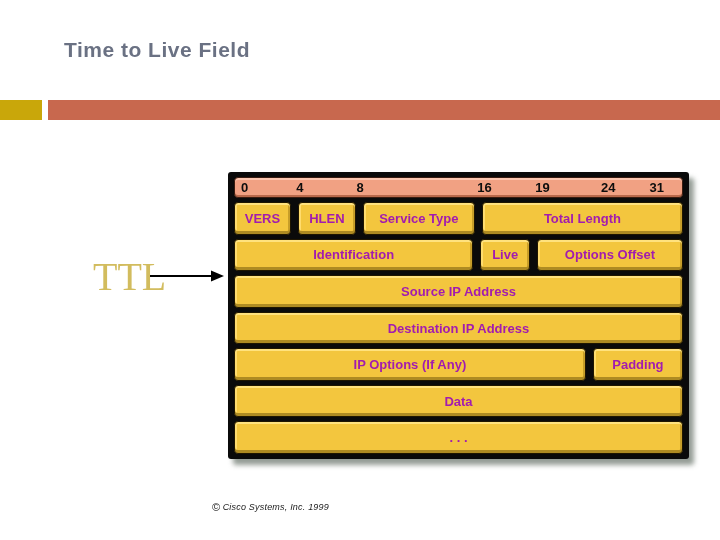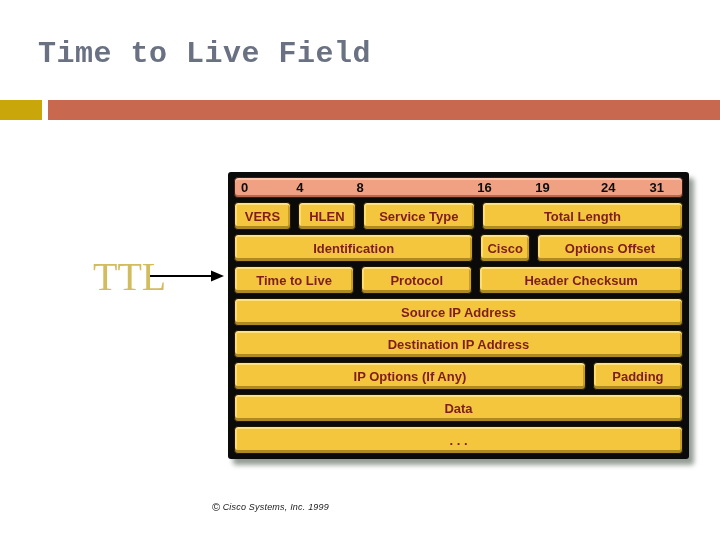"Time to Live Field" .slide-title { font-family: Liberation Mono, monospace -> none; font-size: 30px -> 21px; left: 38px -> 64px }
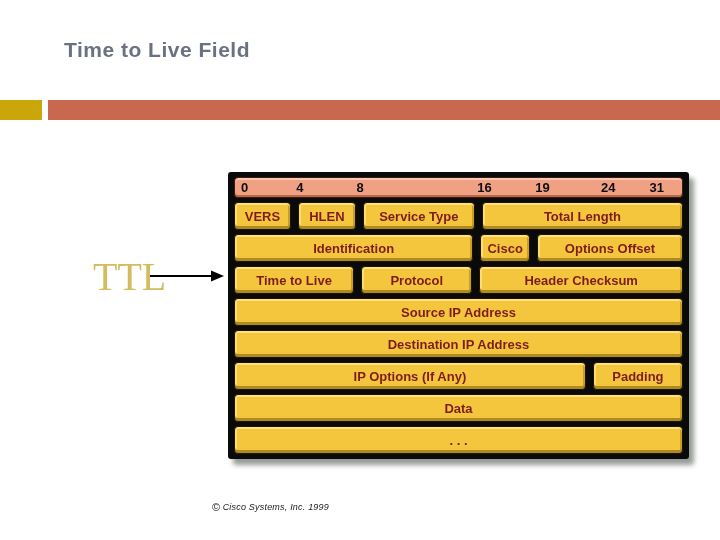"VERS" .field { color: #7f1d1d -> #a21caf }
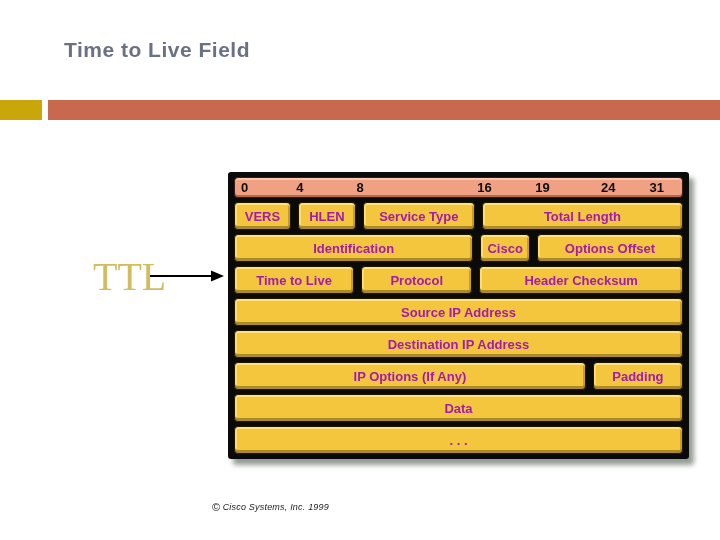"Cisco" div.field { text: Cisco -> Live }
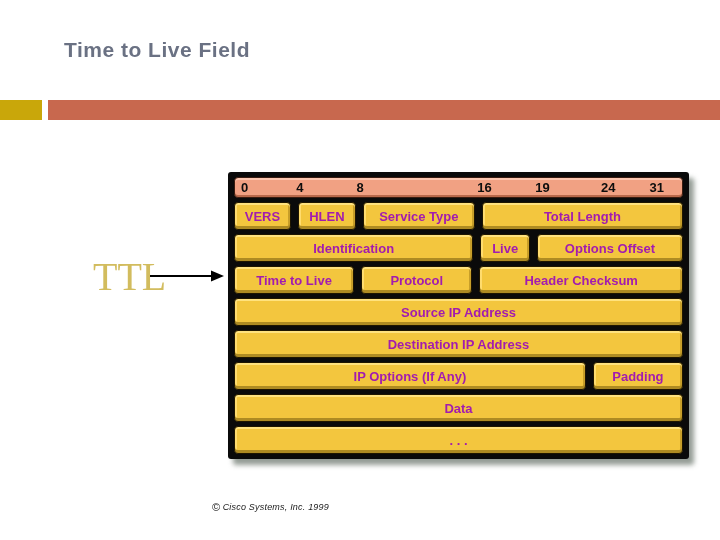"Time to Live" div.frow { html: <div> <div>Time to Live</div> <div>Protocol</div> <div>Header Checksum</div> </div> -> none }
